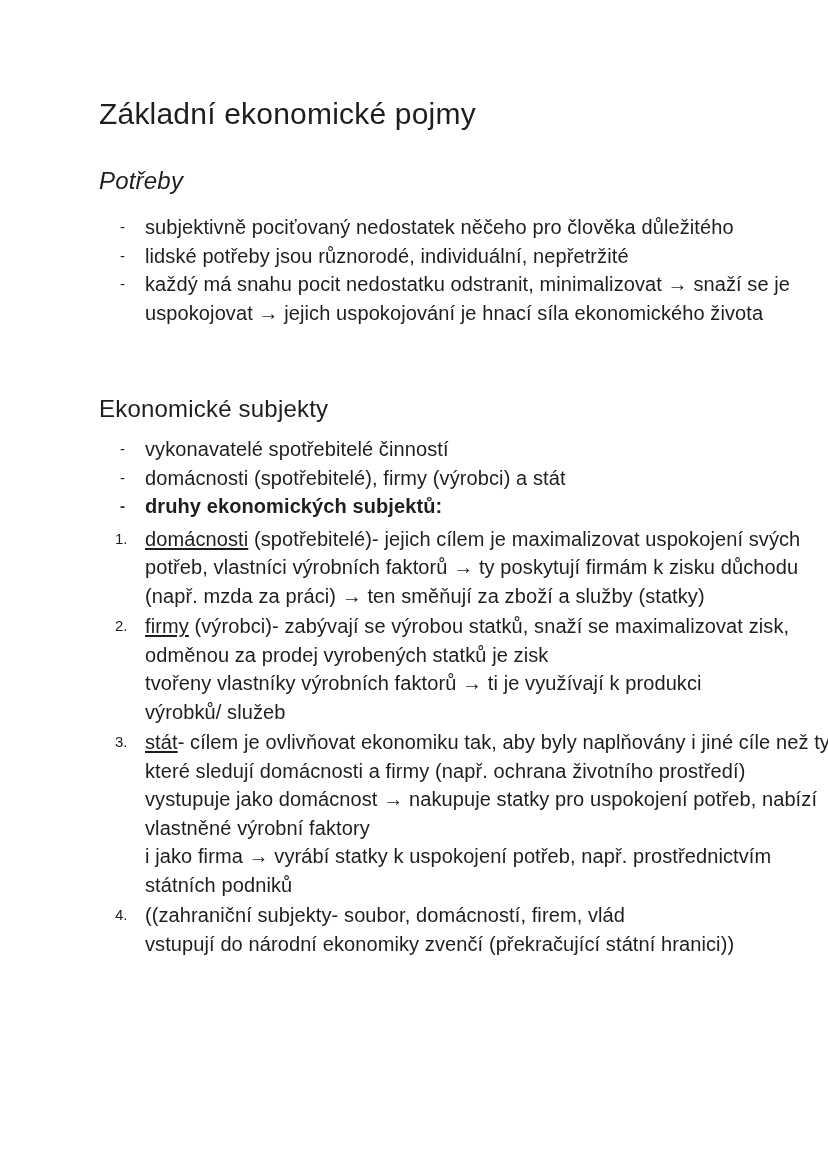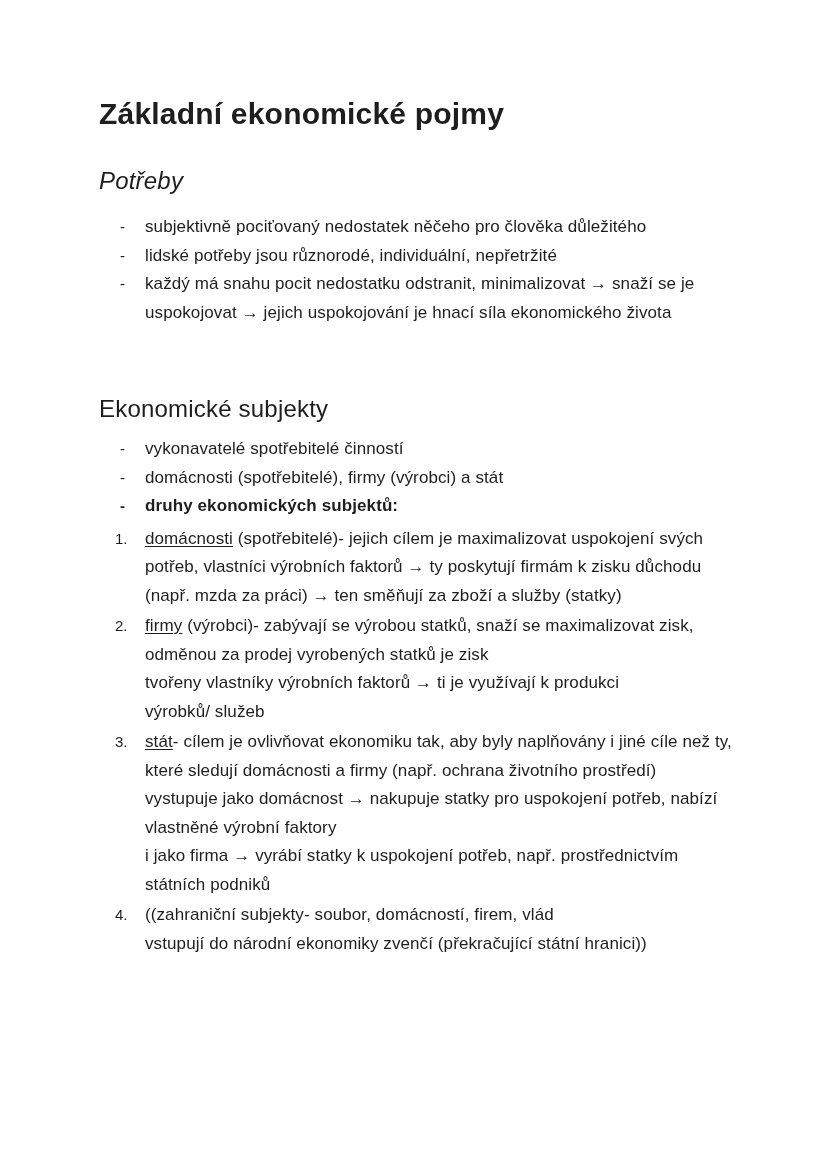"Základní ekonomické pojmy" h1.doc-title { font-weight: 700 -> 400 }
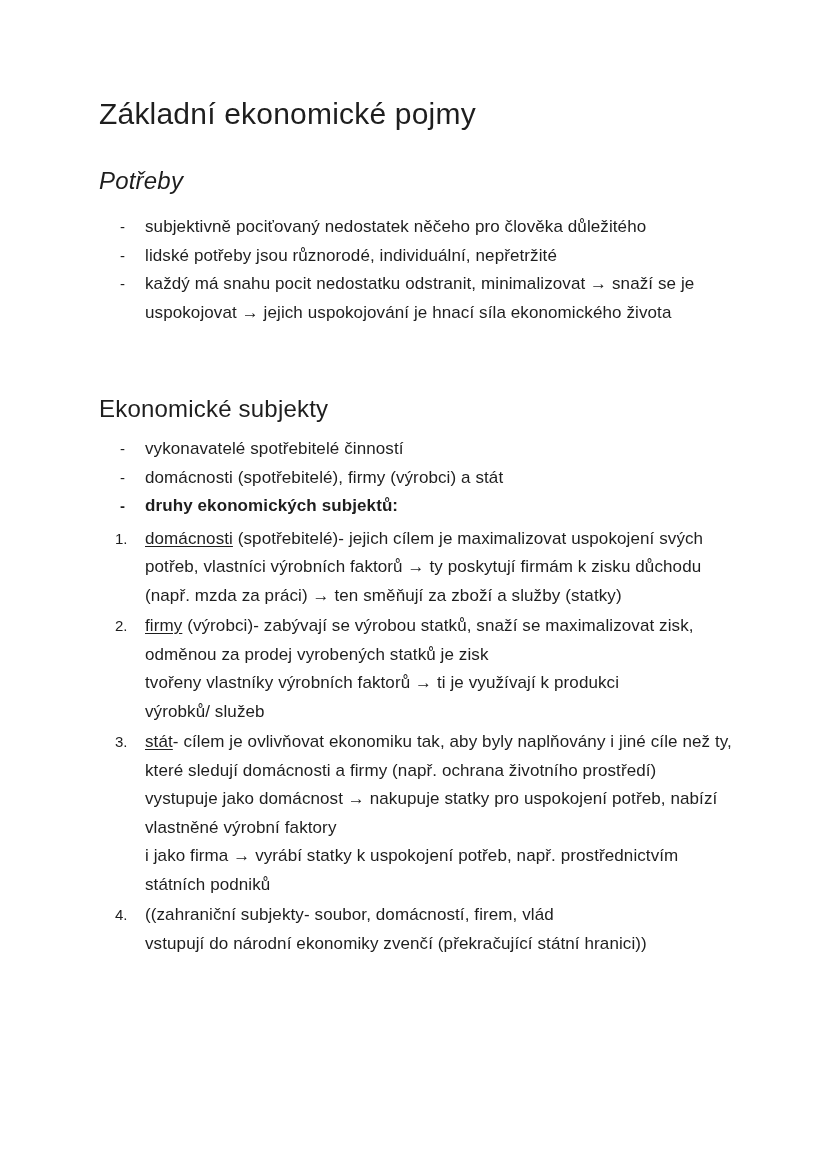"subjektivně pociťovaný nedostatek něčeho" .li-text { font-size: 17px -> 20px }
